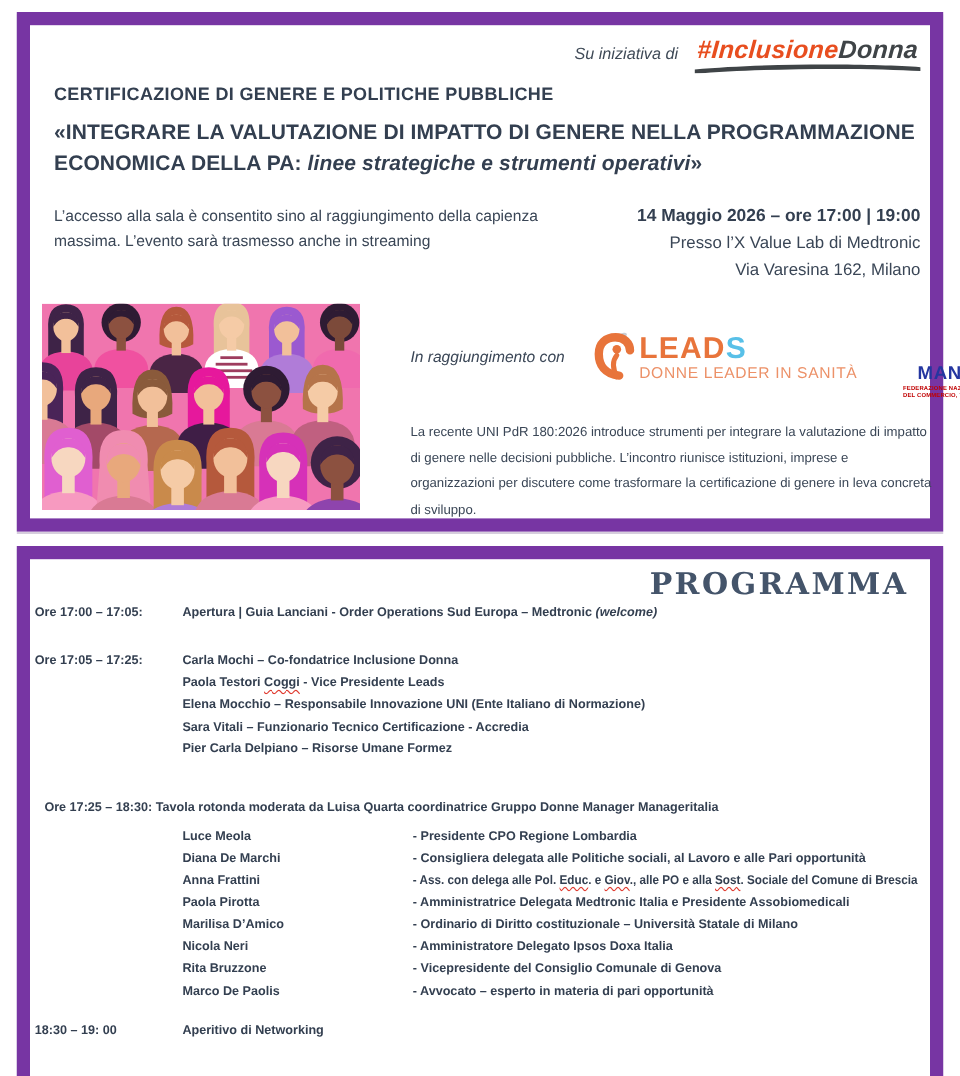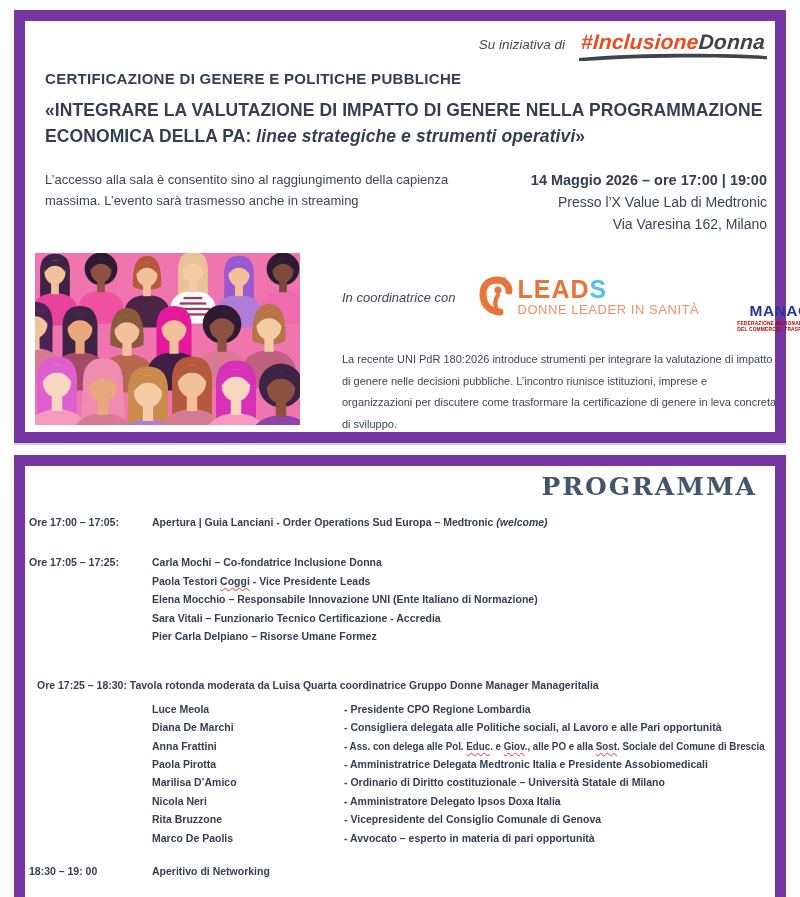"In coordinatrice con" span.collab-label { text: coordinatrice -> raggiungimento }
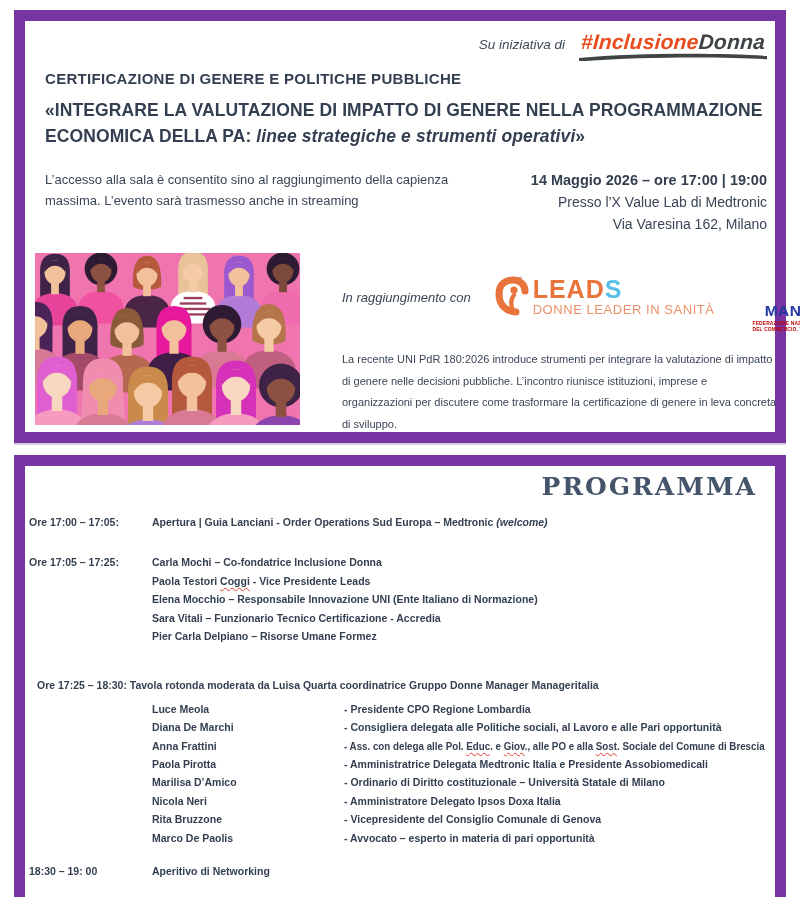"Ore 17:00 – 17:05:" .slot1 { margin-top: 12px -> 0 }
